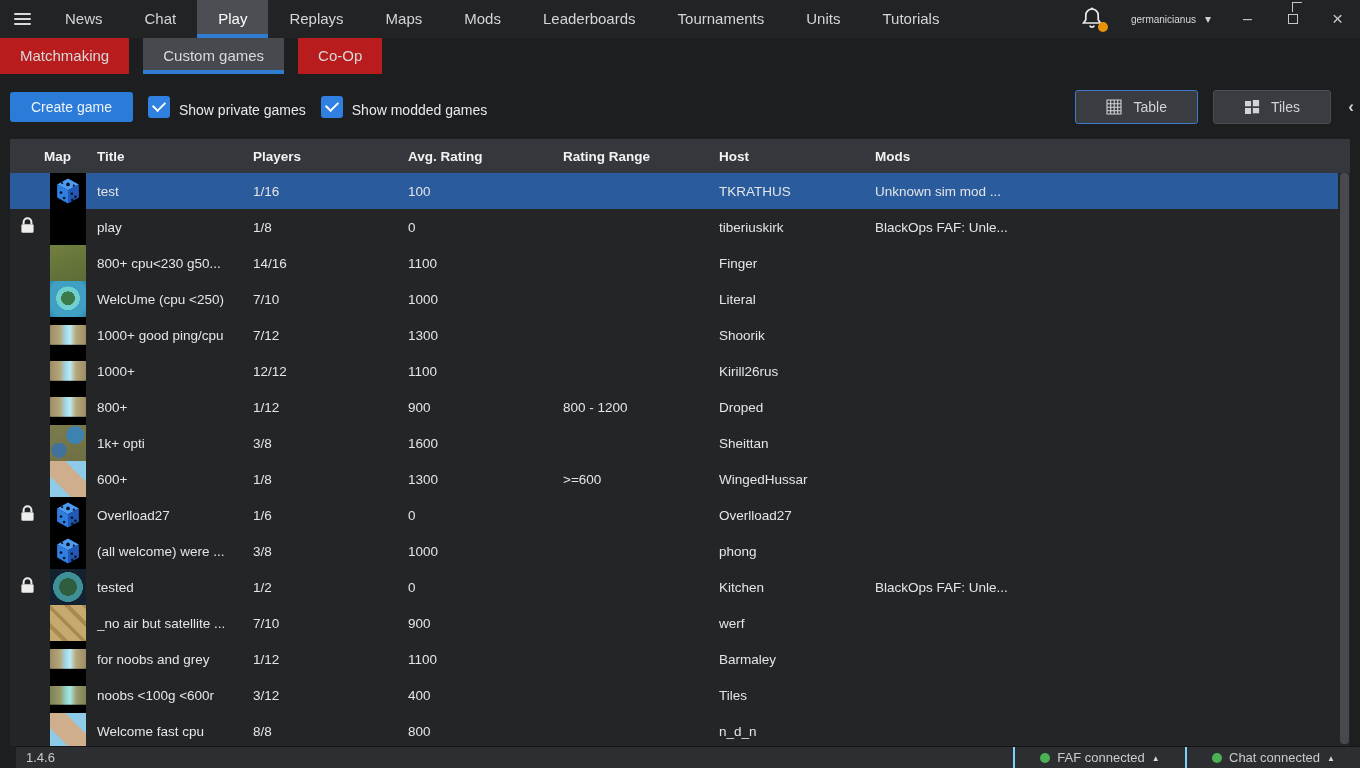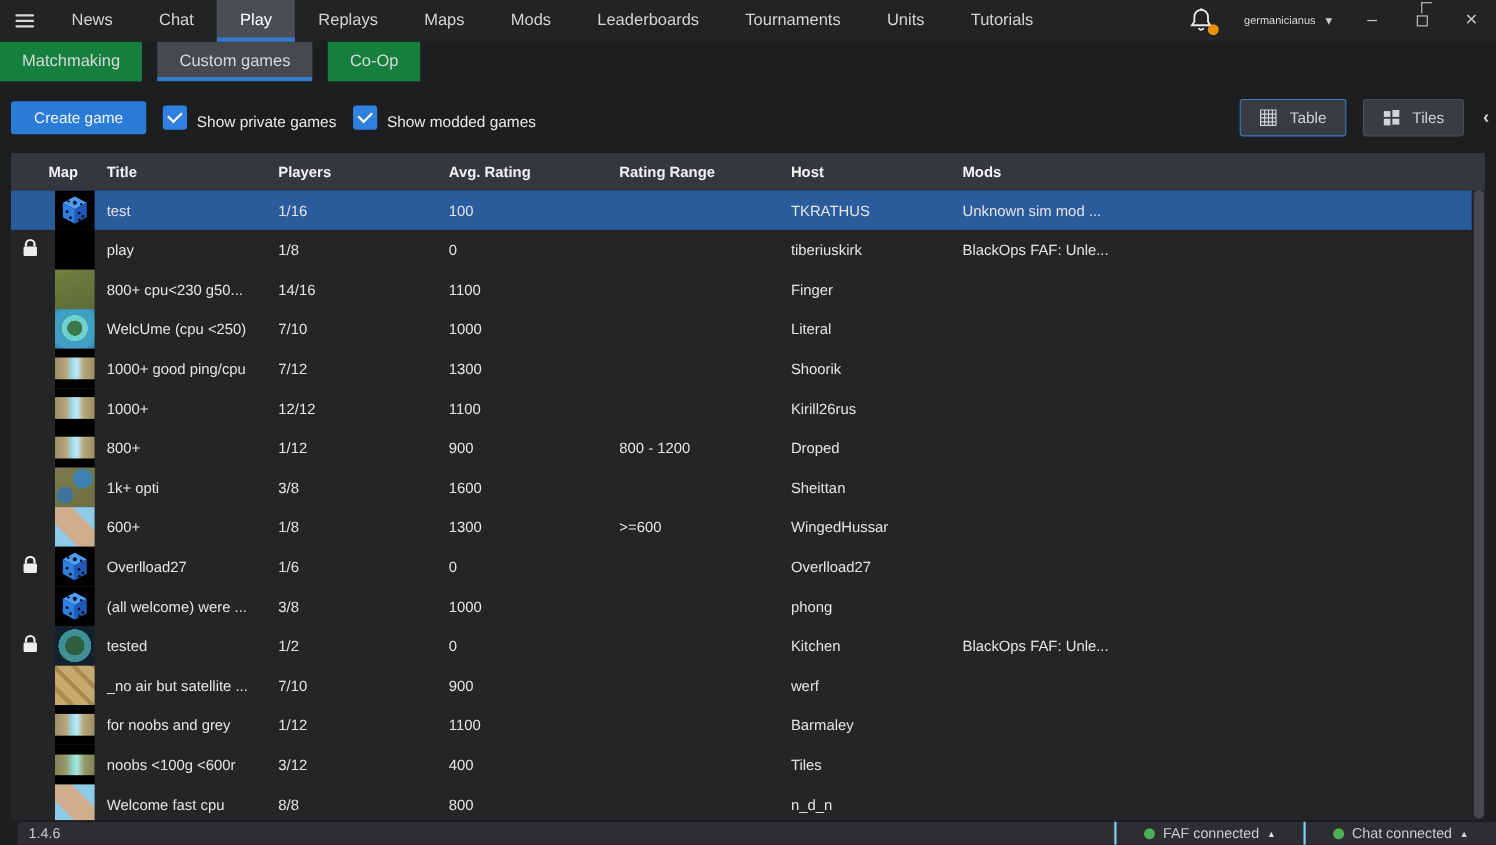"Matchmaking" .subtab { background: #15803d -> #b91c1c }
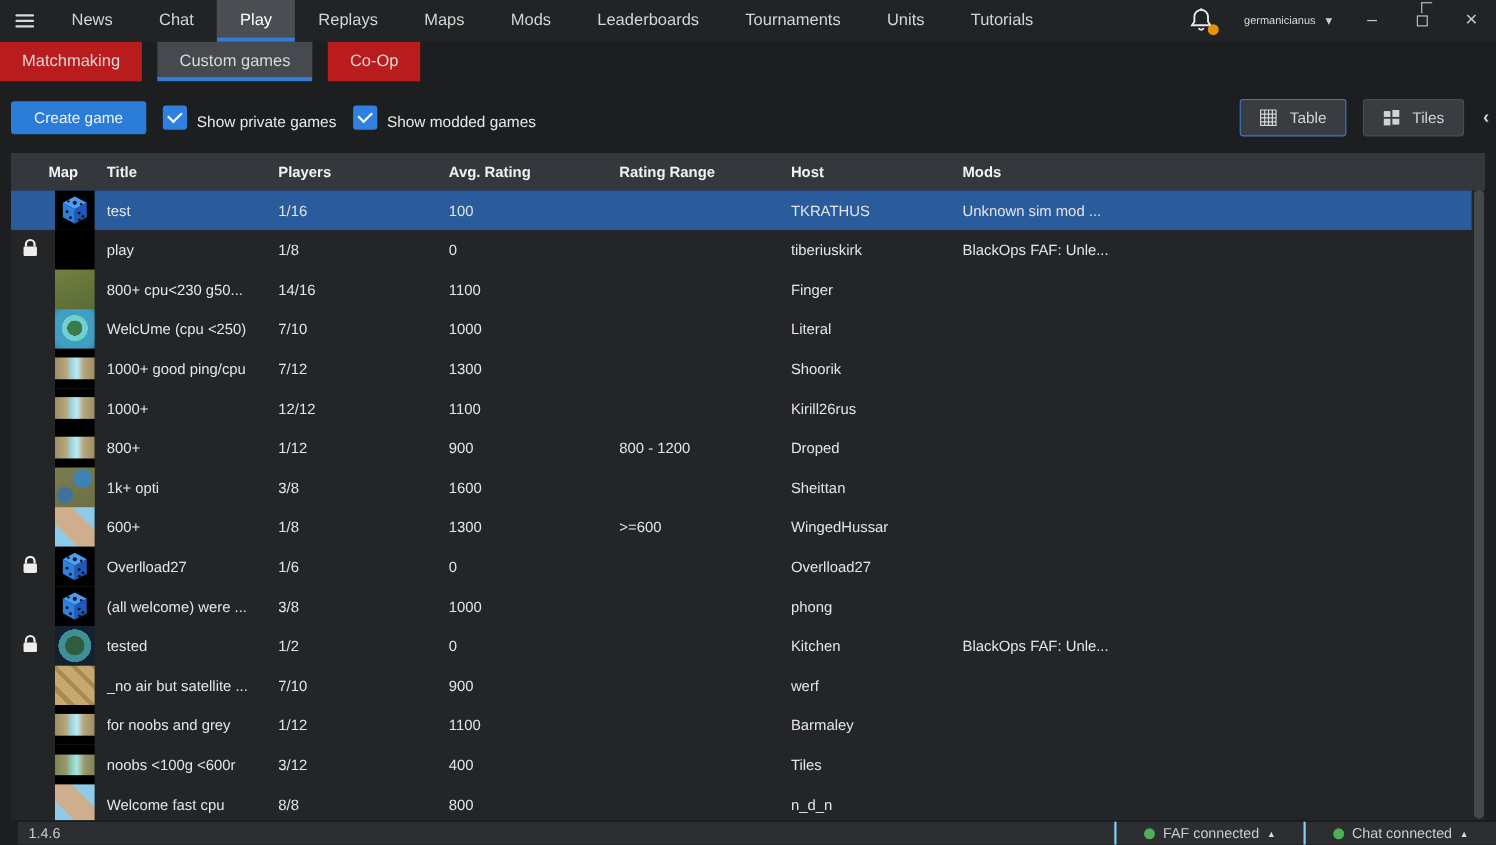"Table" .btn-view { padding: 0 17px -> 0 30px }
